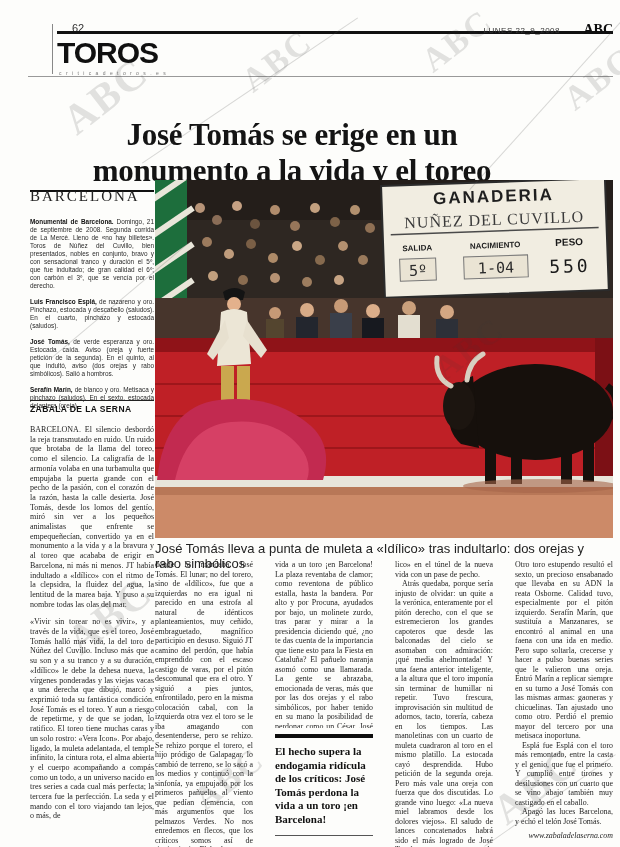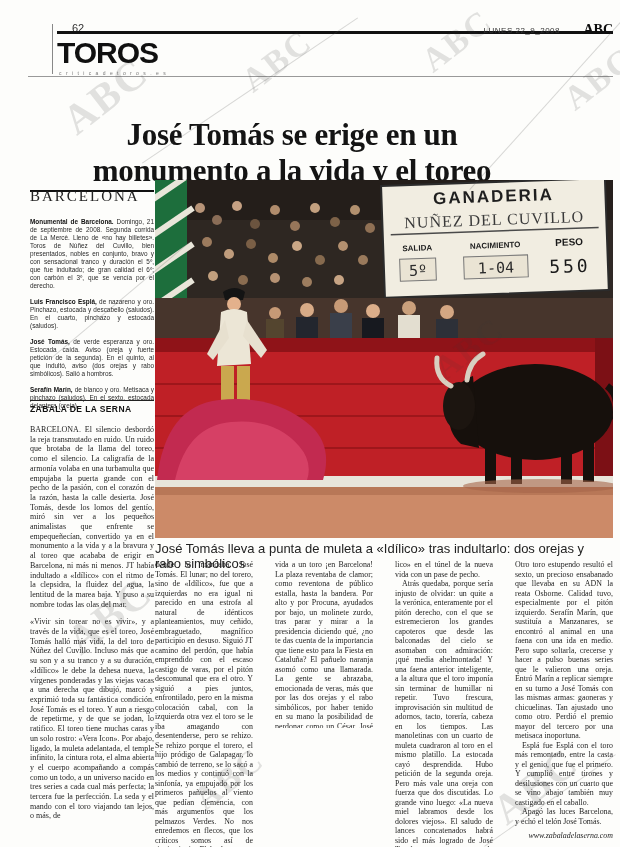"El hecho supera la endogamia" div.pq { html: none -> <div> <div>El hecho supera la endogamia ridícula de los críticos: José Tomás perdona la vida a un toro ¡en Barcelona!</div> <div></div> </div> }
